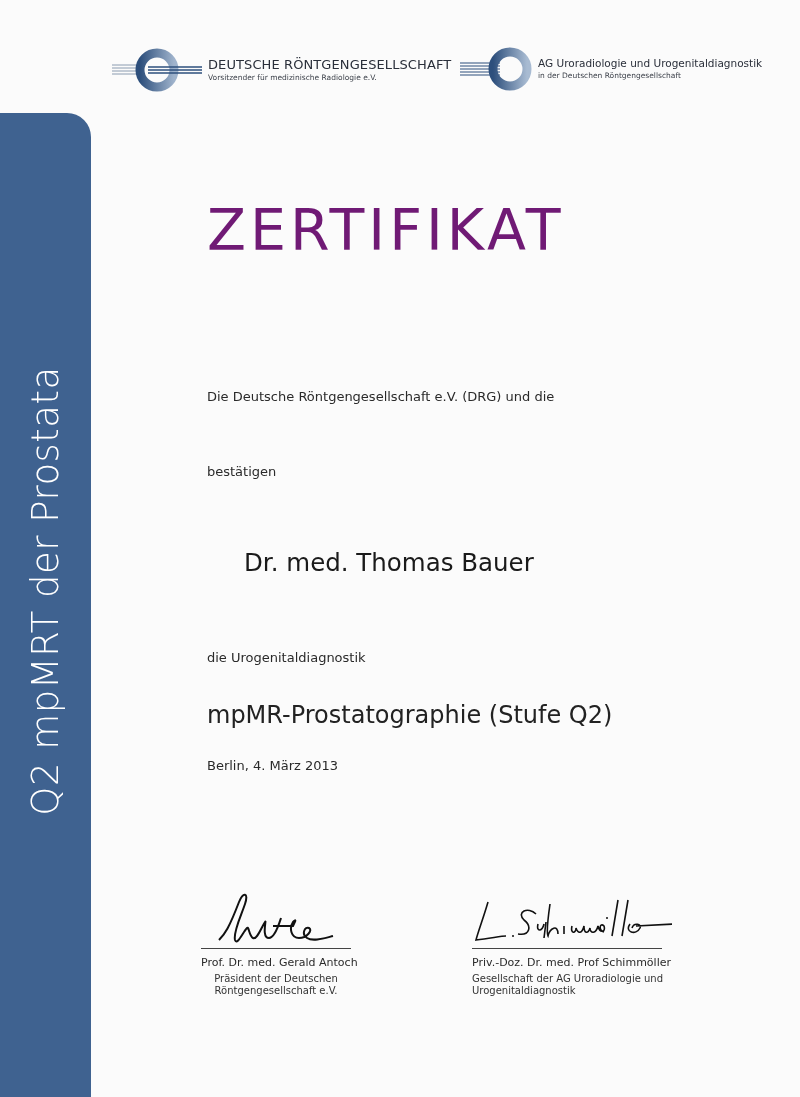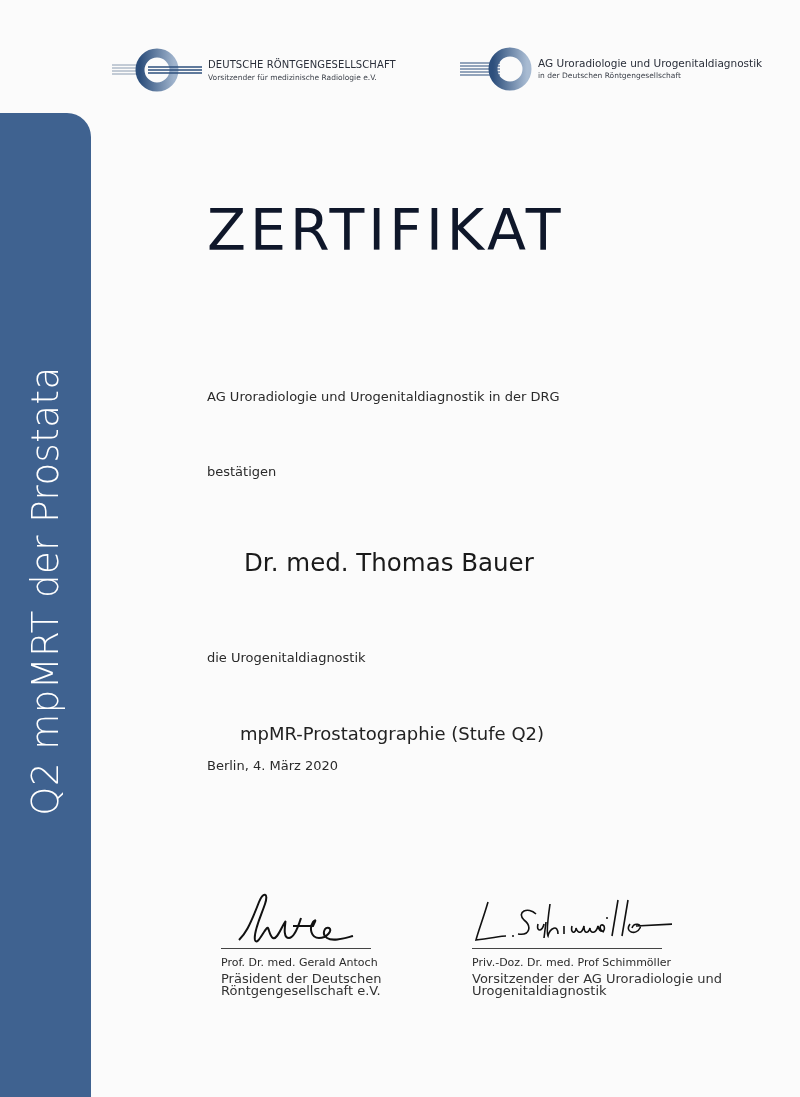"DEUTSCHE RÖNTGENGESELLSCHAFT" .logo1 .l1 { font-size: 10px -> 13px }
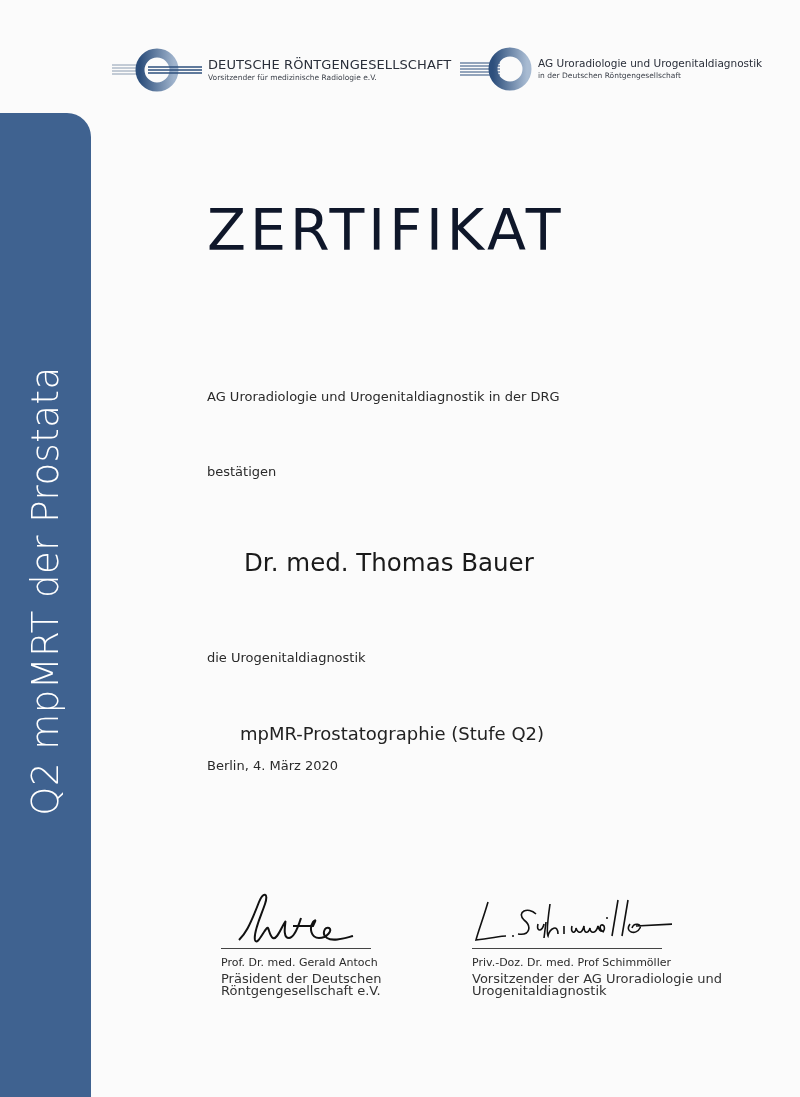"ZERTIFIKAT" .title { color: #0f172a -> #701a75 }
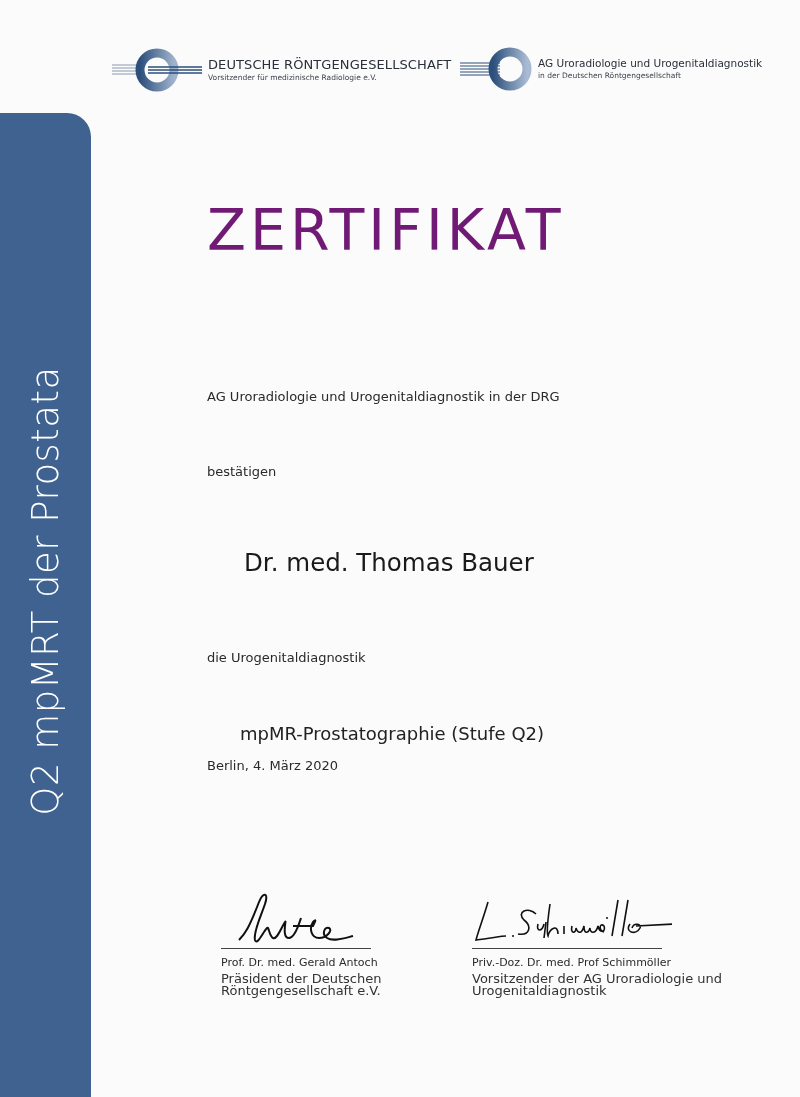"Die Deutsche Röntgengesellschaft e.V." div { html: none -> <div>Die Deutsche Röntgengesellschaft e.V. (DRG) und die</div> }
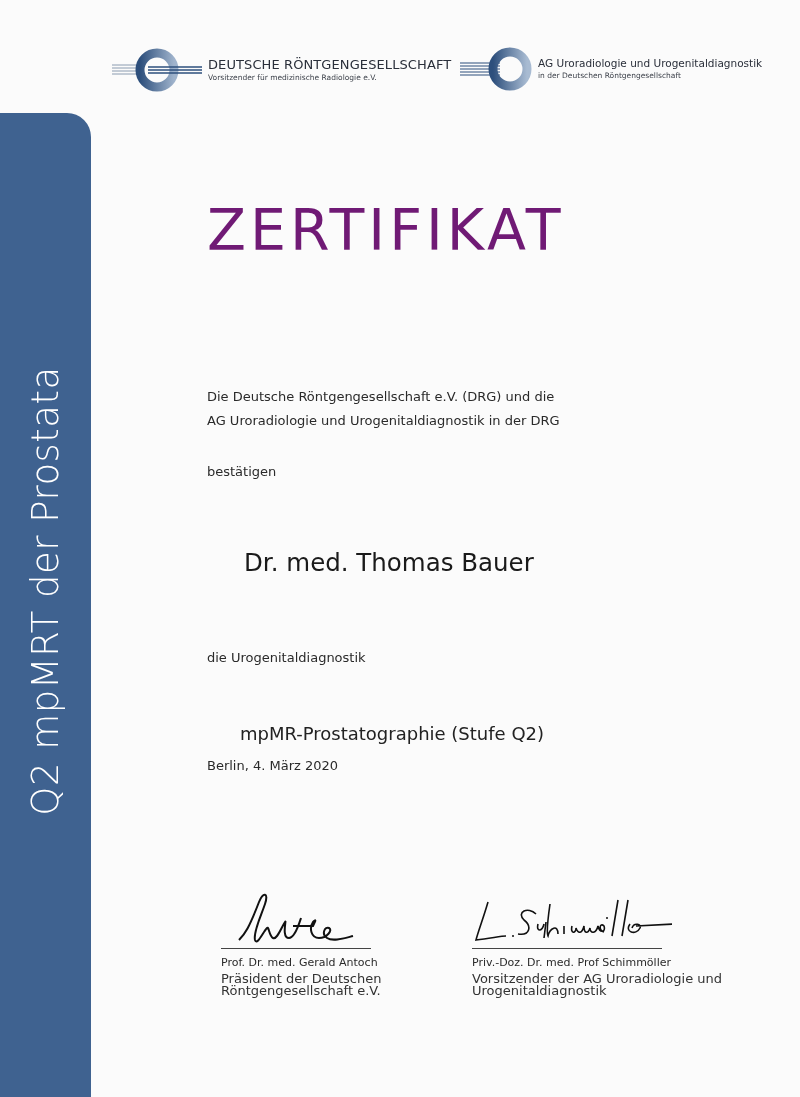"AG Uroradiologie und Urogenitaldiagnostik in der" div { html: <div>AG Uroradiologie und Urogenitaldiagnostik in der DRG</div> -> none }
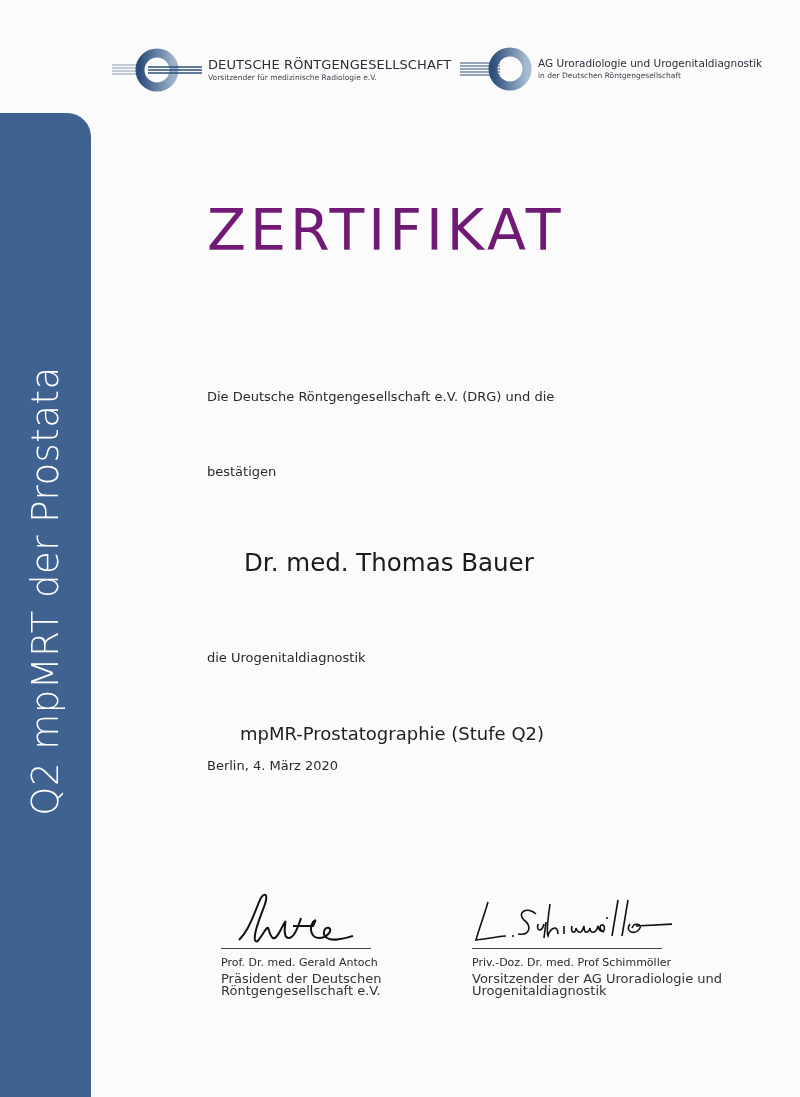"mpMR-Prostatographie (Stufe Q2)" .program { font-size: 18px -> 24px; margin-left: 33px -> none; top: 723px -> 701px }
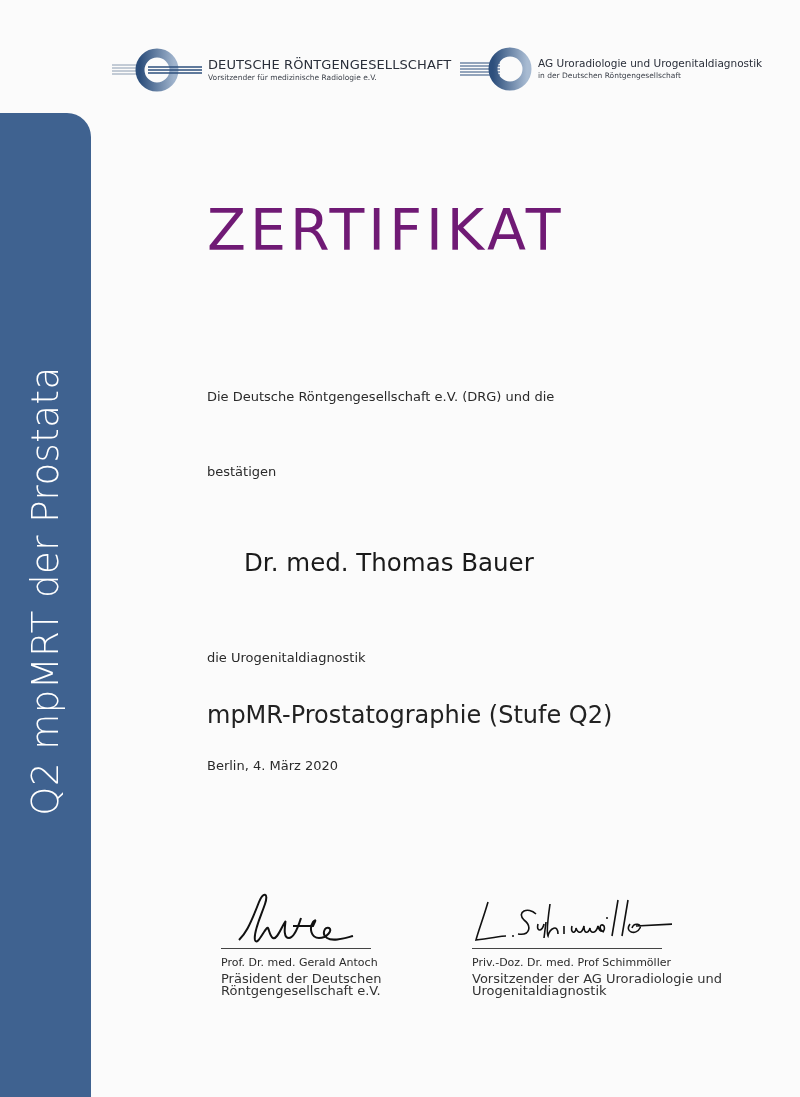"Berlin, 4. März 2020" div.p { text: 2020 -> 2013 }
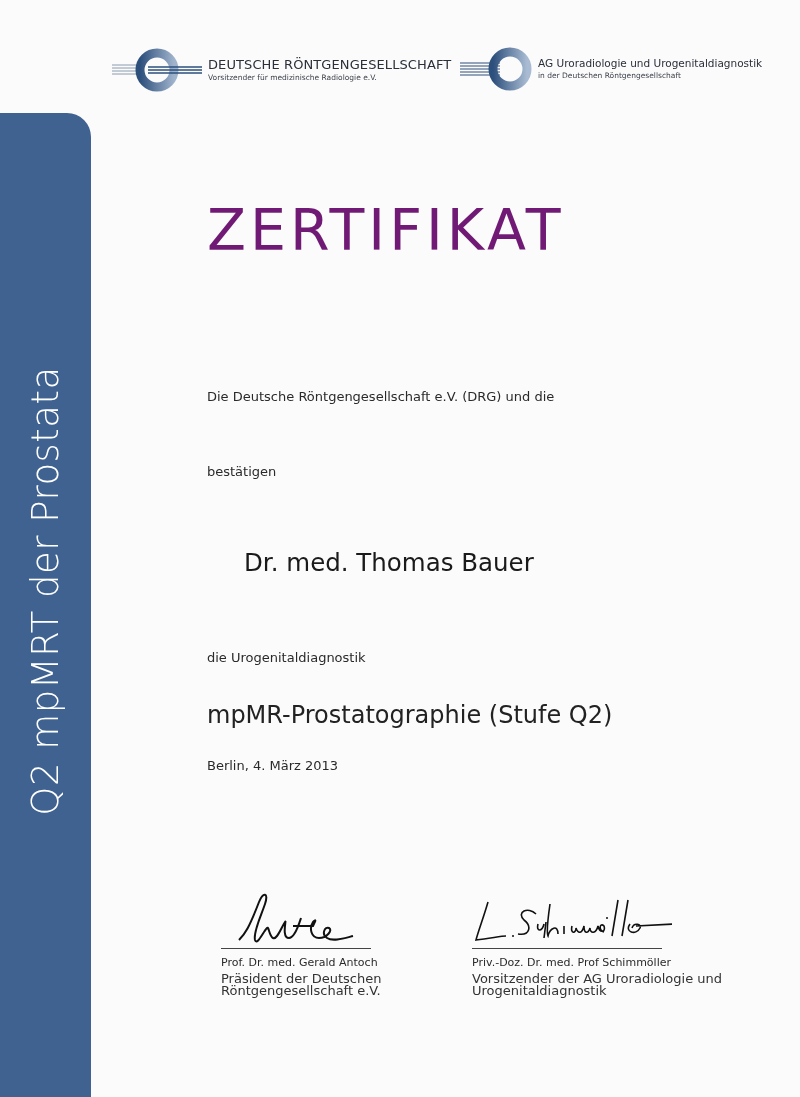"Prof. Dr. med. Gerald Antoch" .sig1 { left: 221px -> 201px }
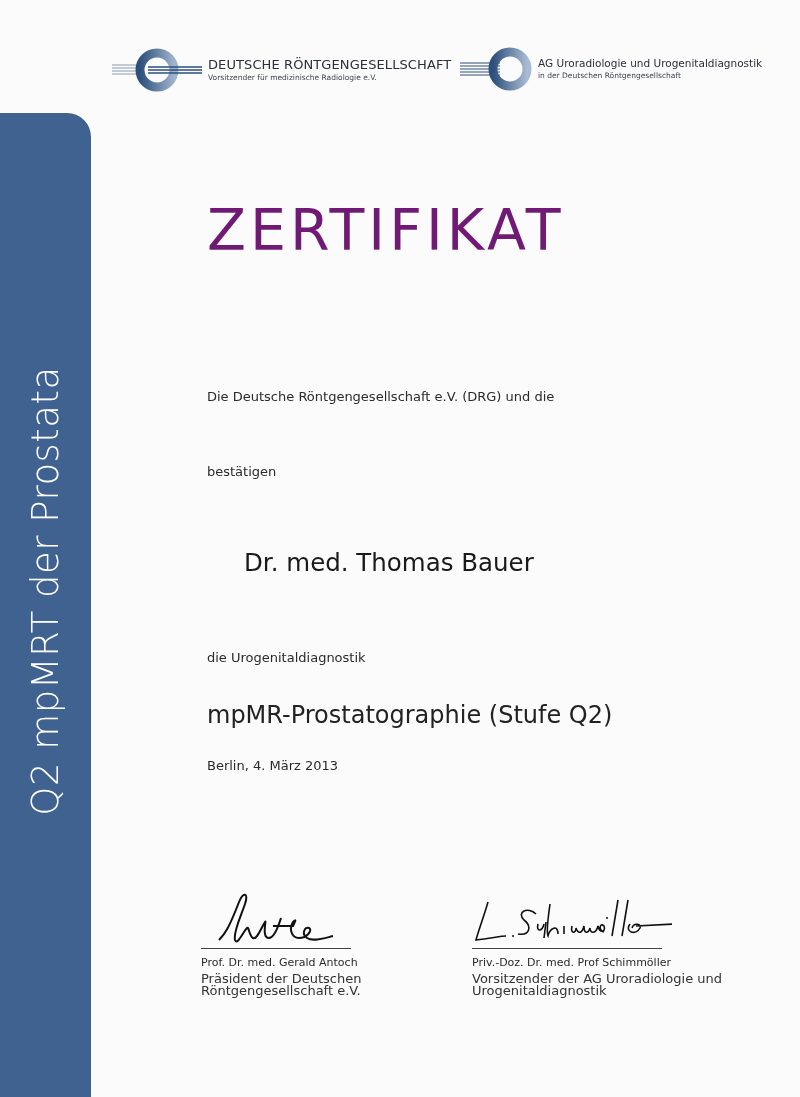"Präsident der Deutschen" .sig .role { font-size: 13px -> 10px }
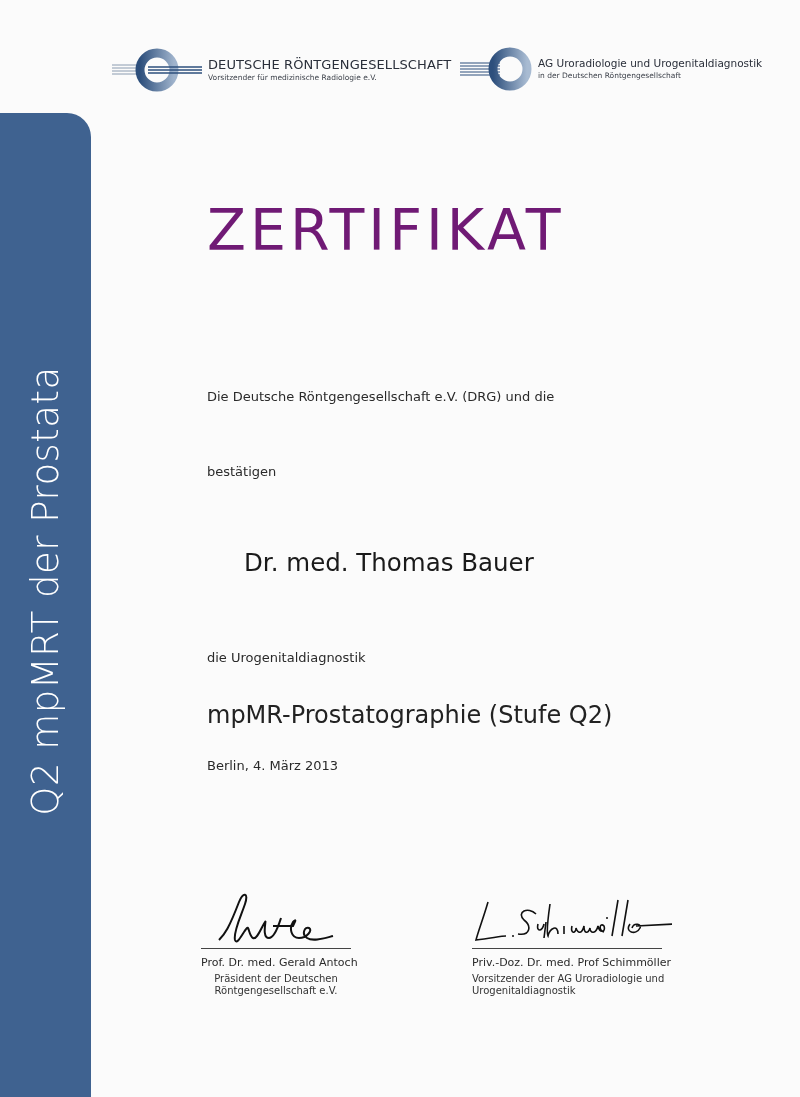"Vorsitzender der AG Uroradiologie und" div { text: Vorsitzender -> Gesellschaft }
